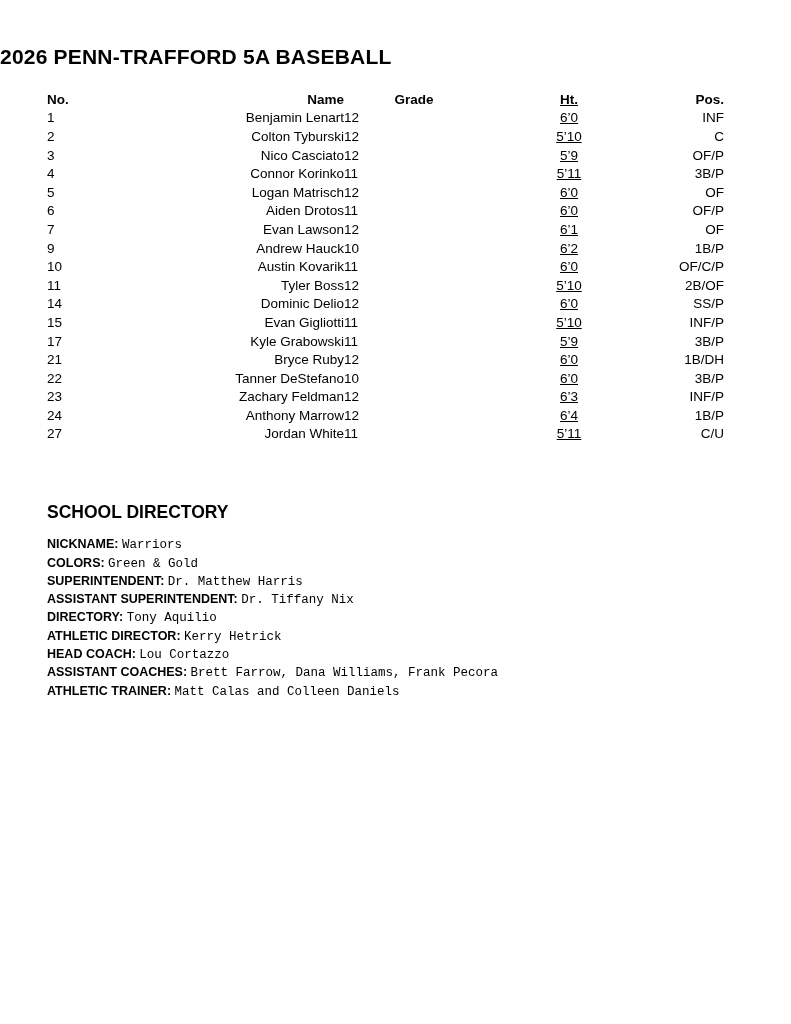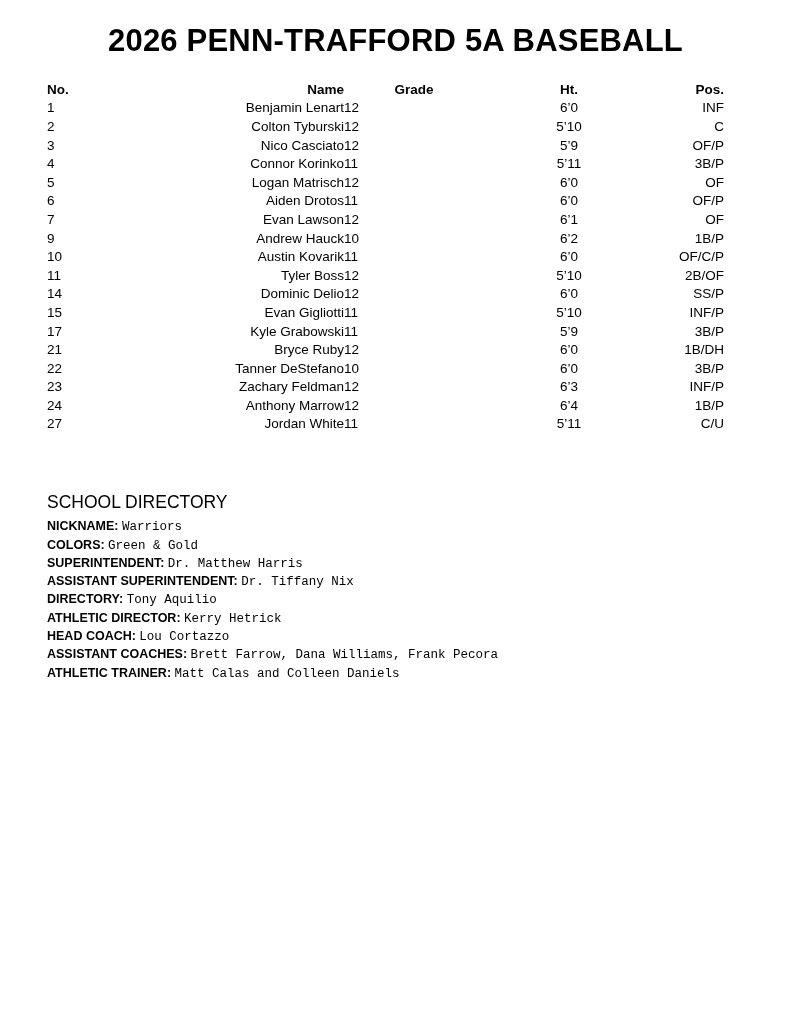"2026 PENN-TRAFFORD 5A BASEBALL" .title { font-size: 31px -> 21px; padding-top: 23px -> 45px; text-align: center -> left }
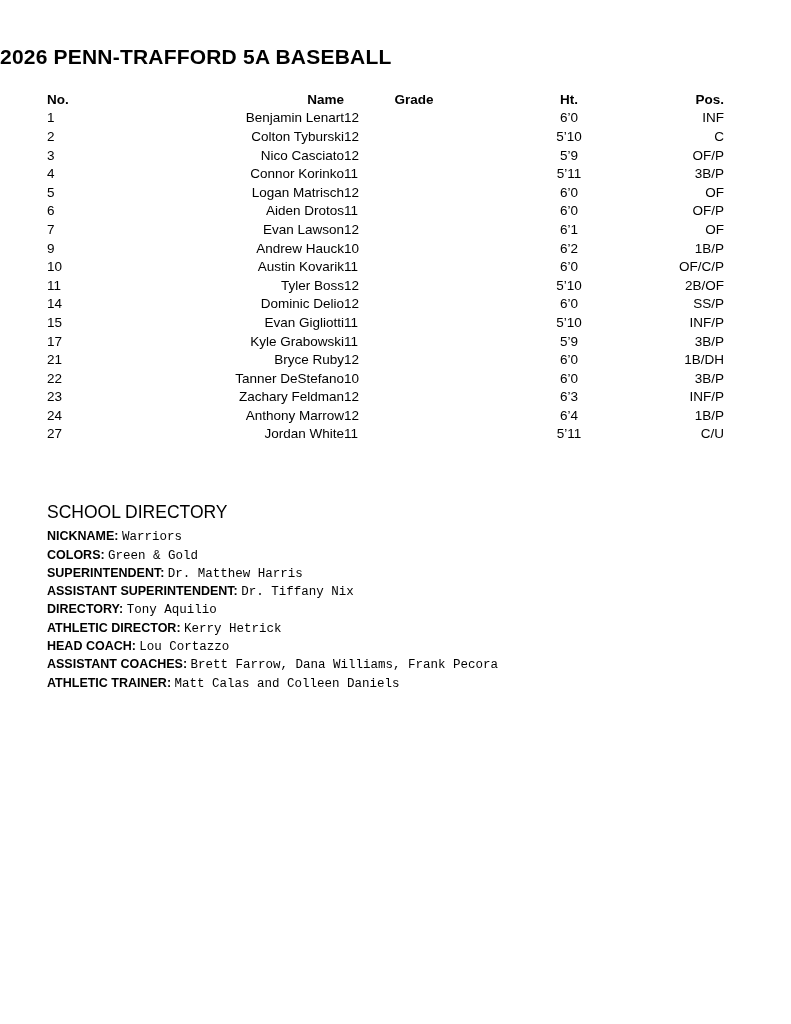"Ht." .col-ht { text-decoration: none -> underline }
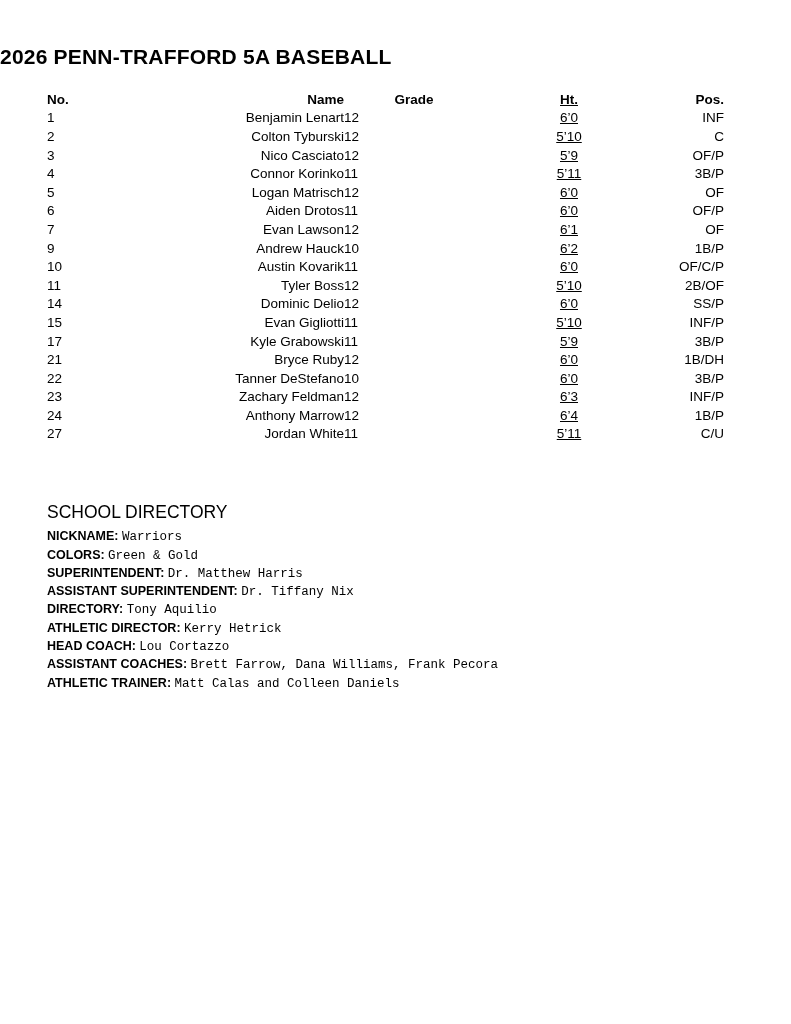"SCHOOL DIRECTORY" .dir-heading { font-weight: normal -> bold; margin-bottom: 5px -> 13px }
